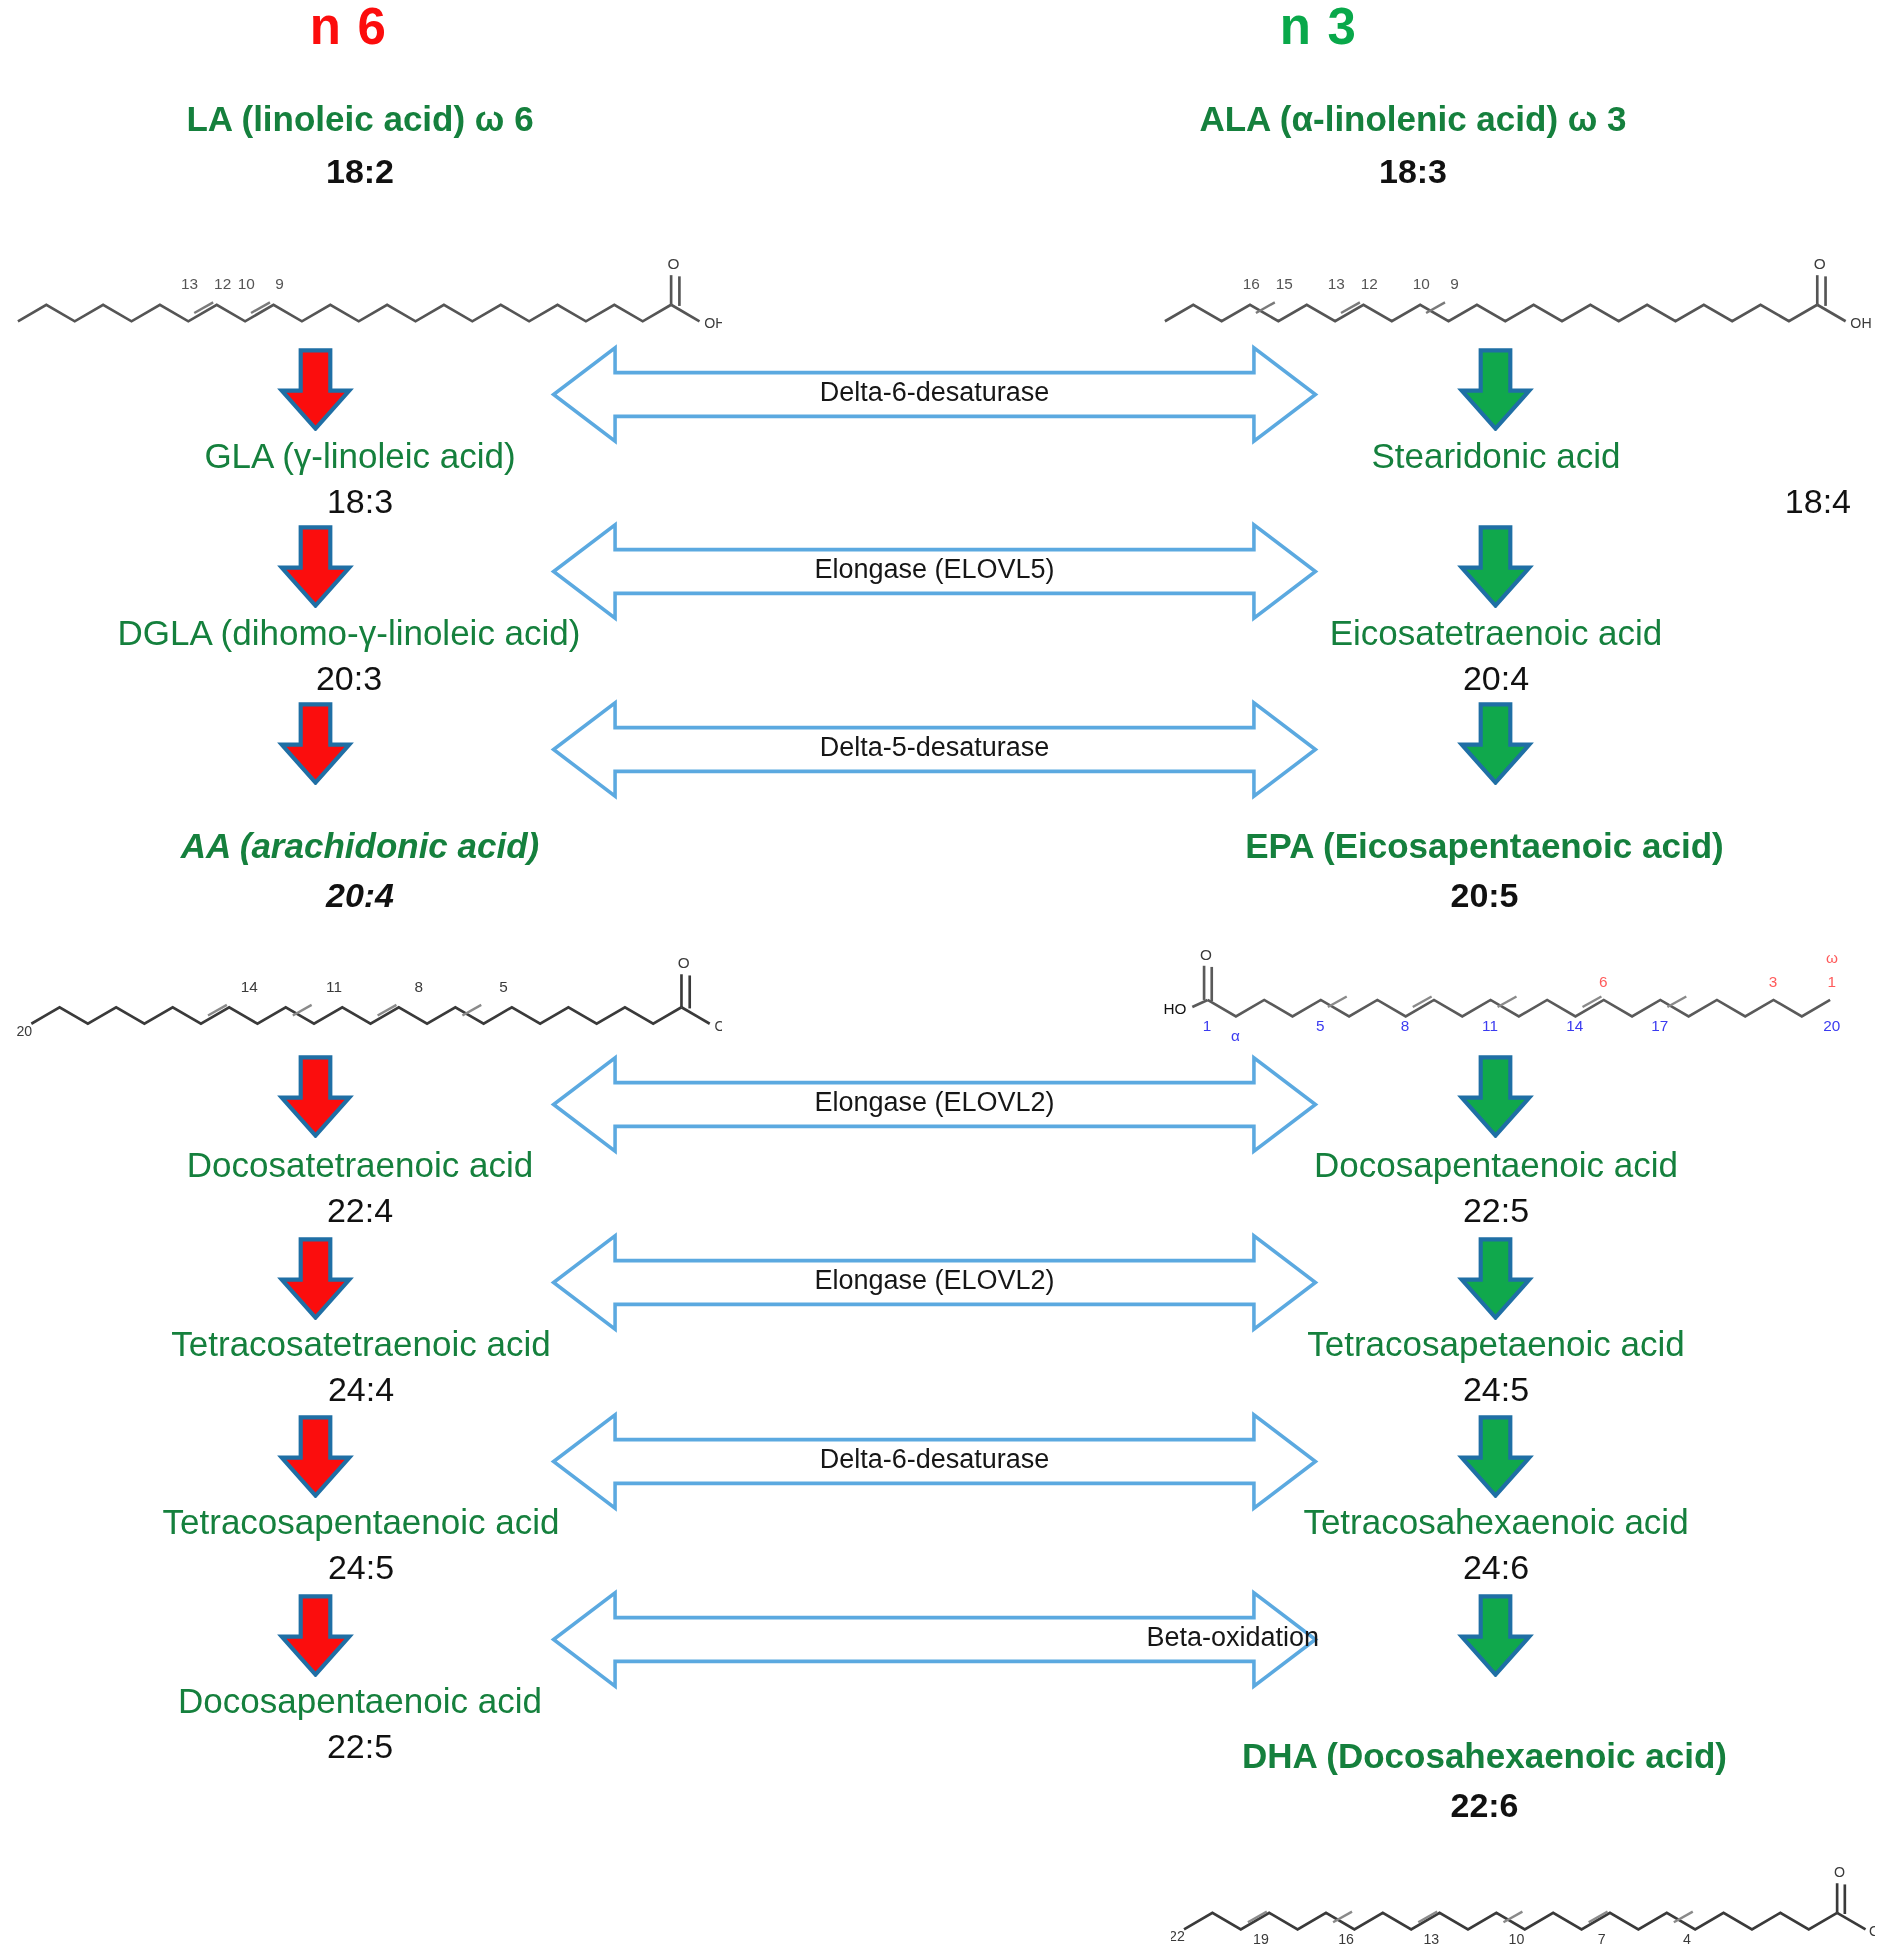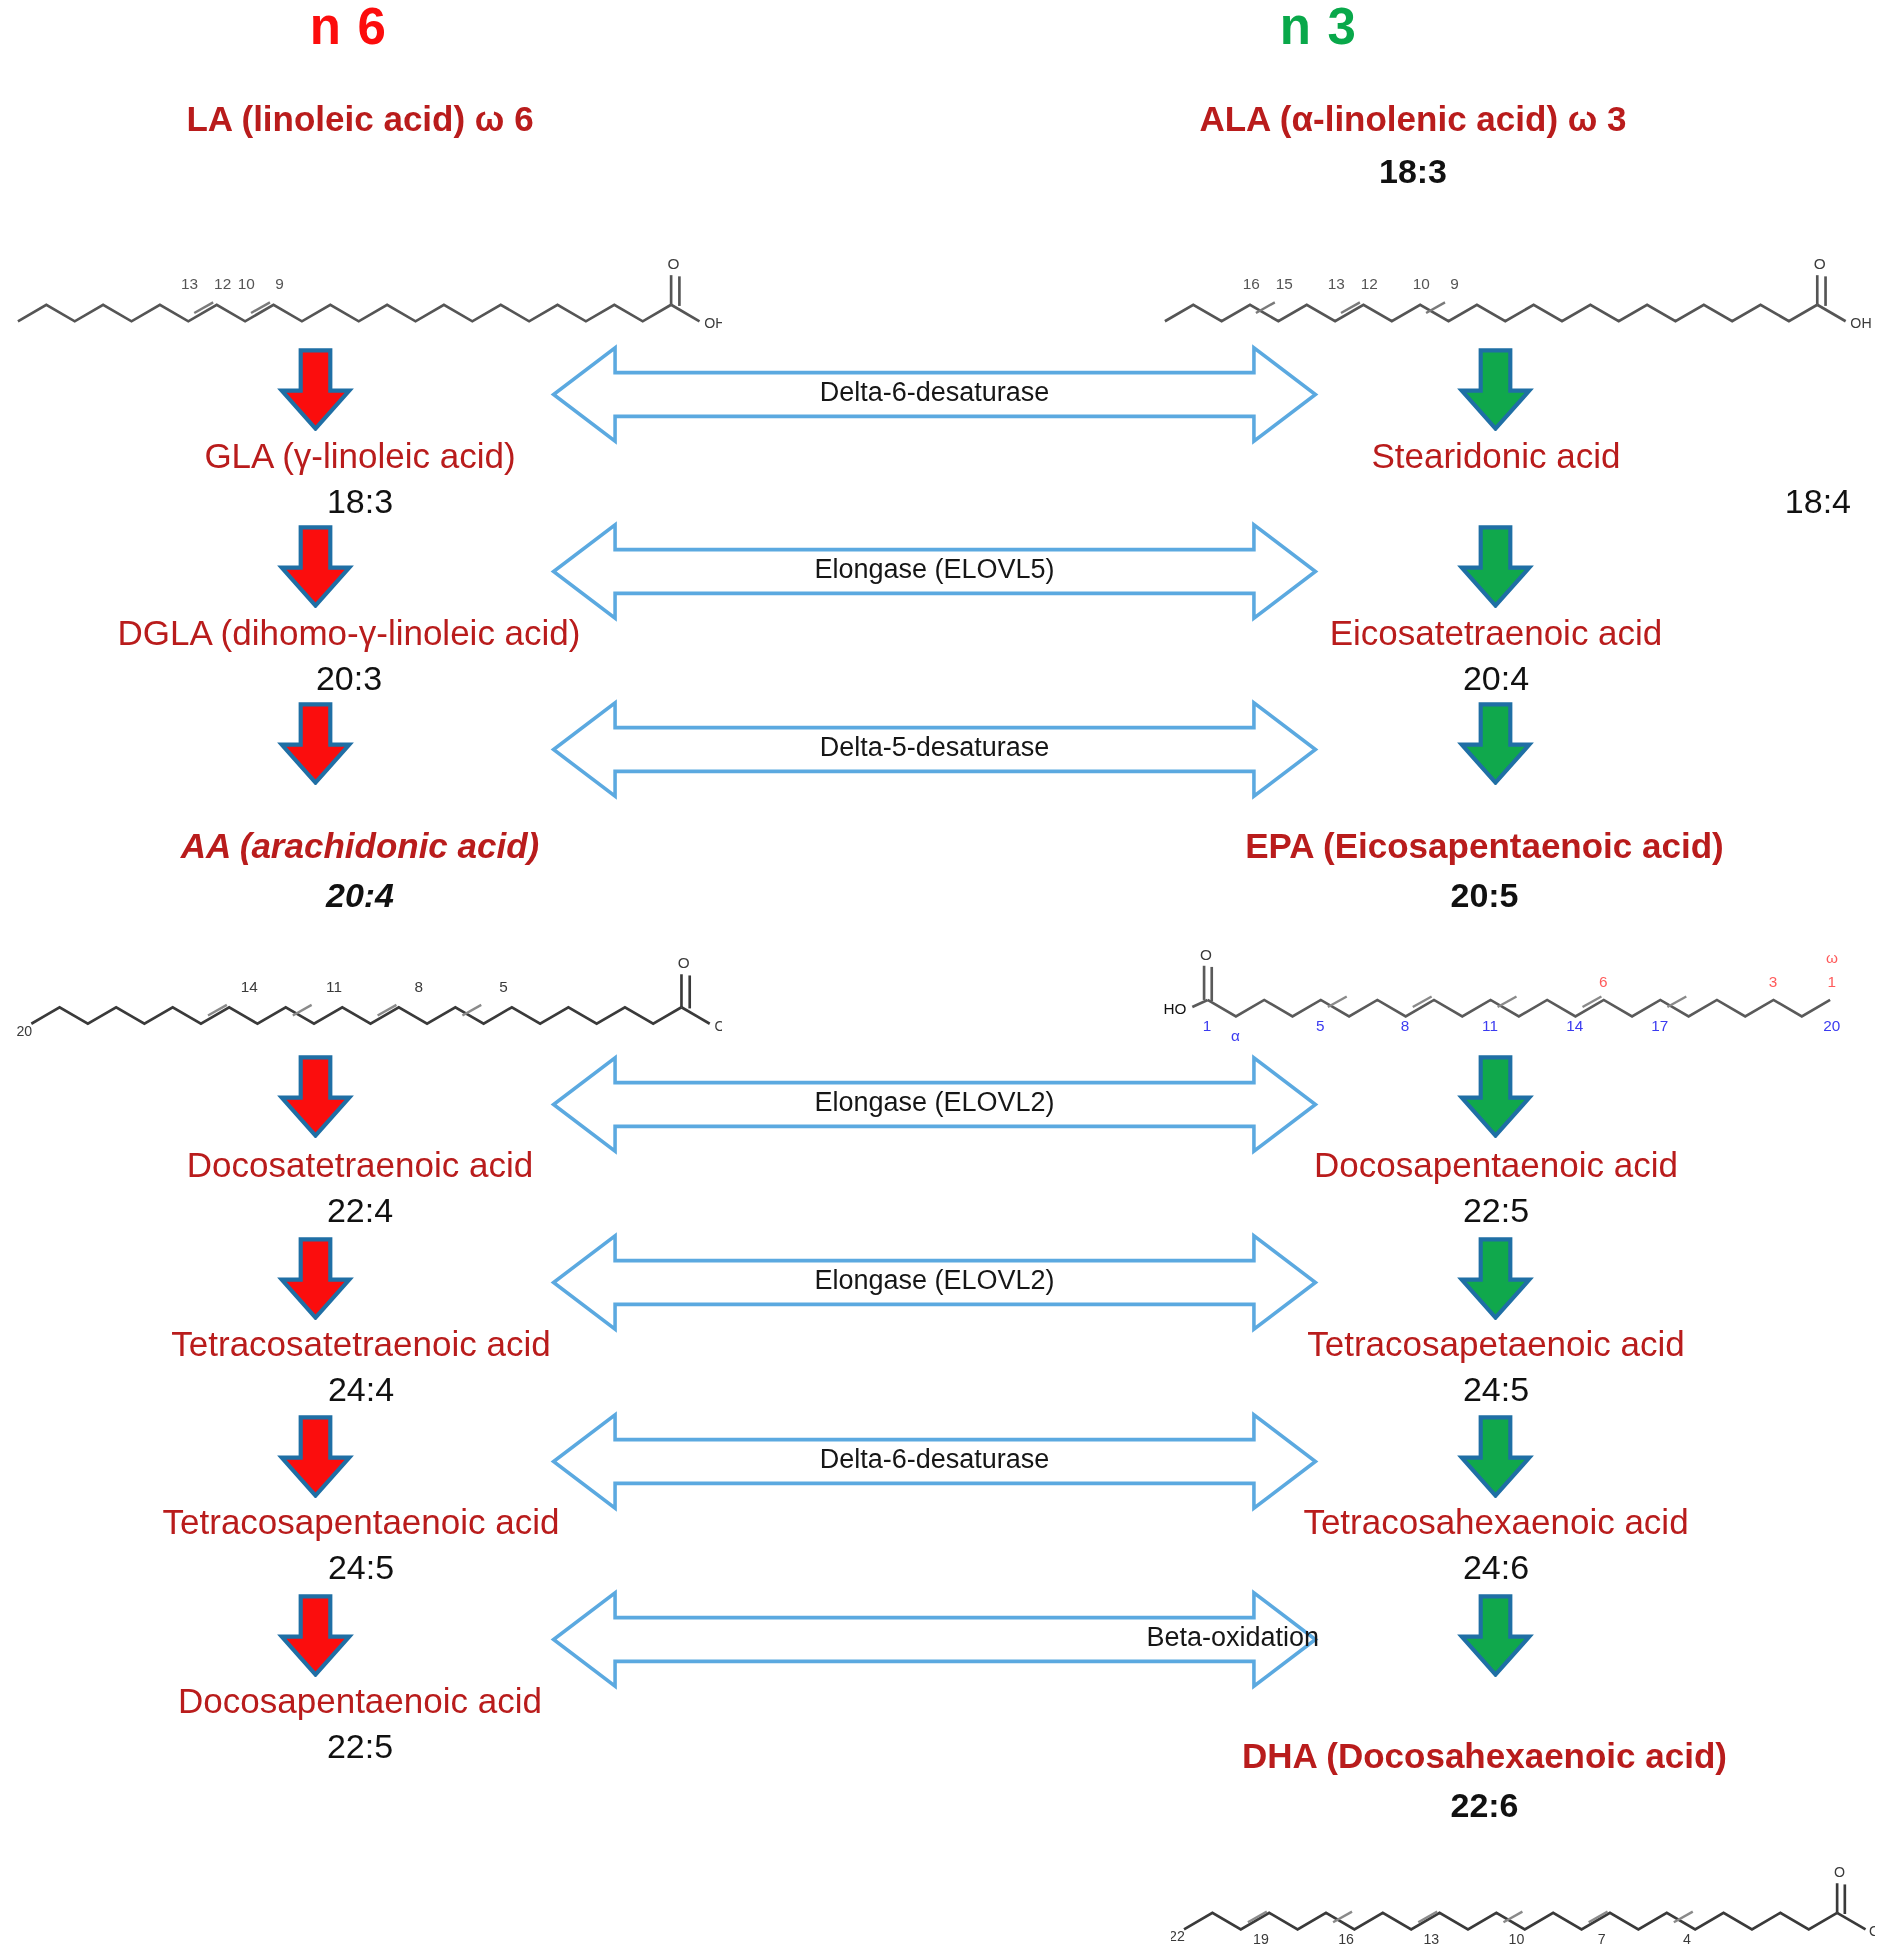"LA (linoleic acid) ω 6" .met-name { color: #b91c1c -> #15803d }
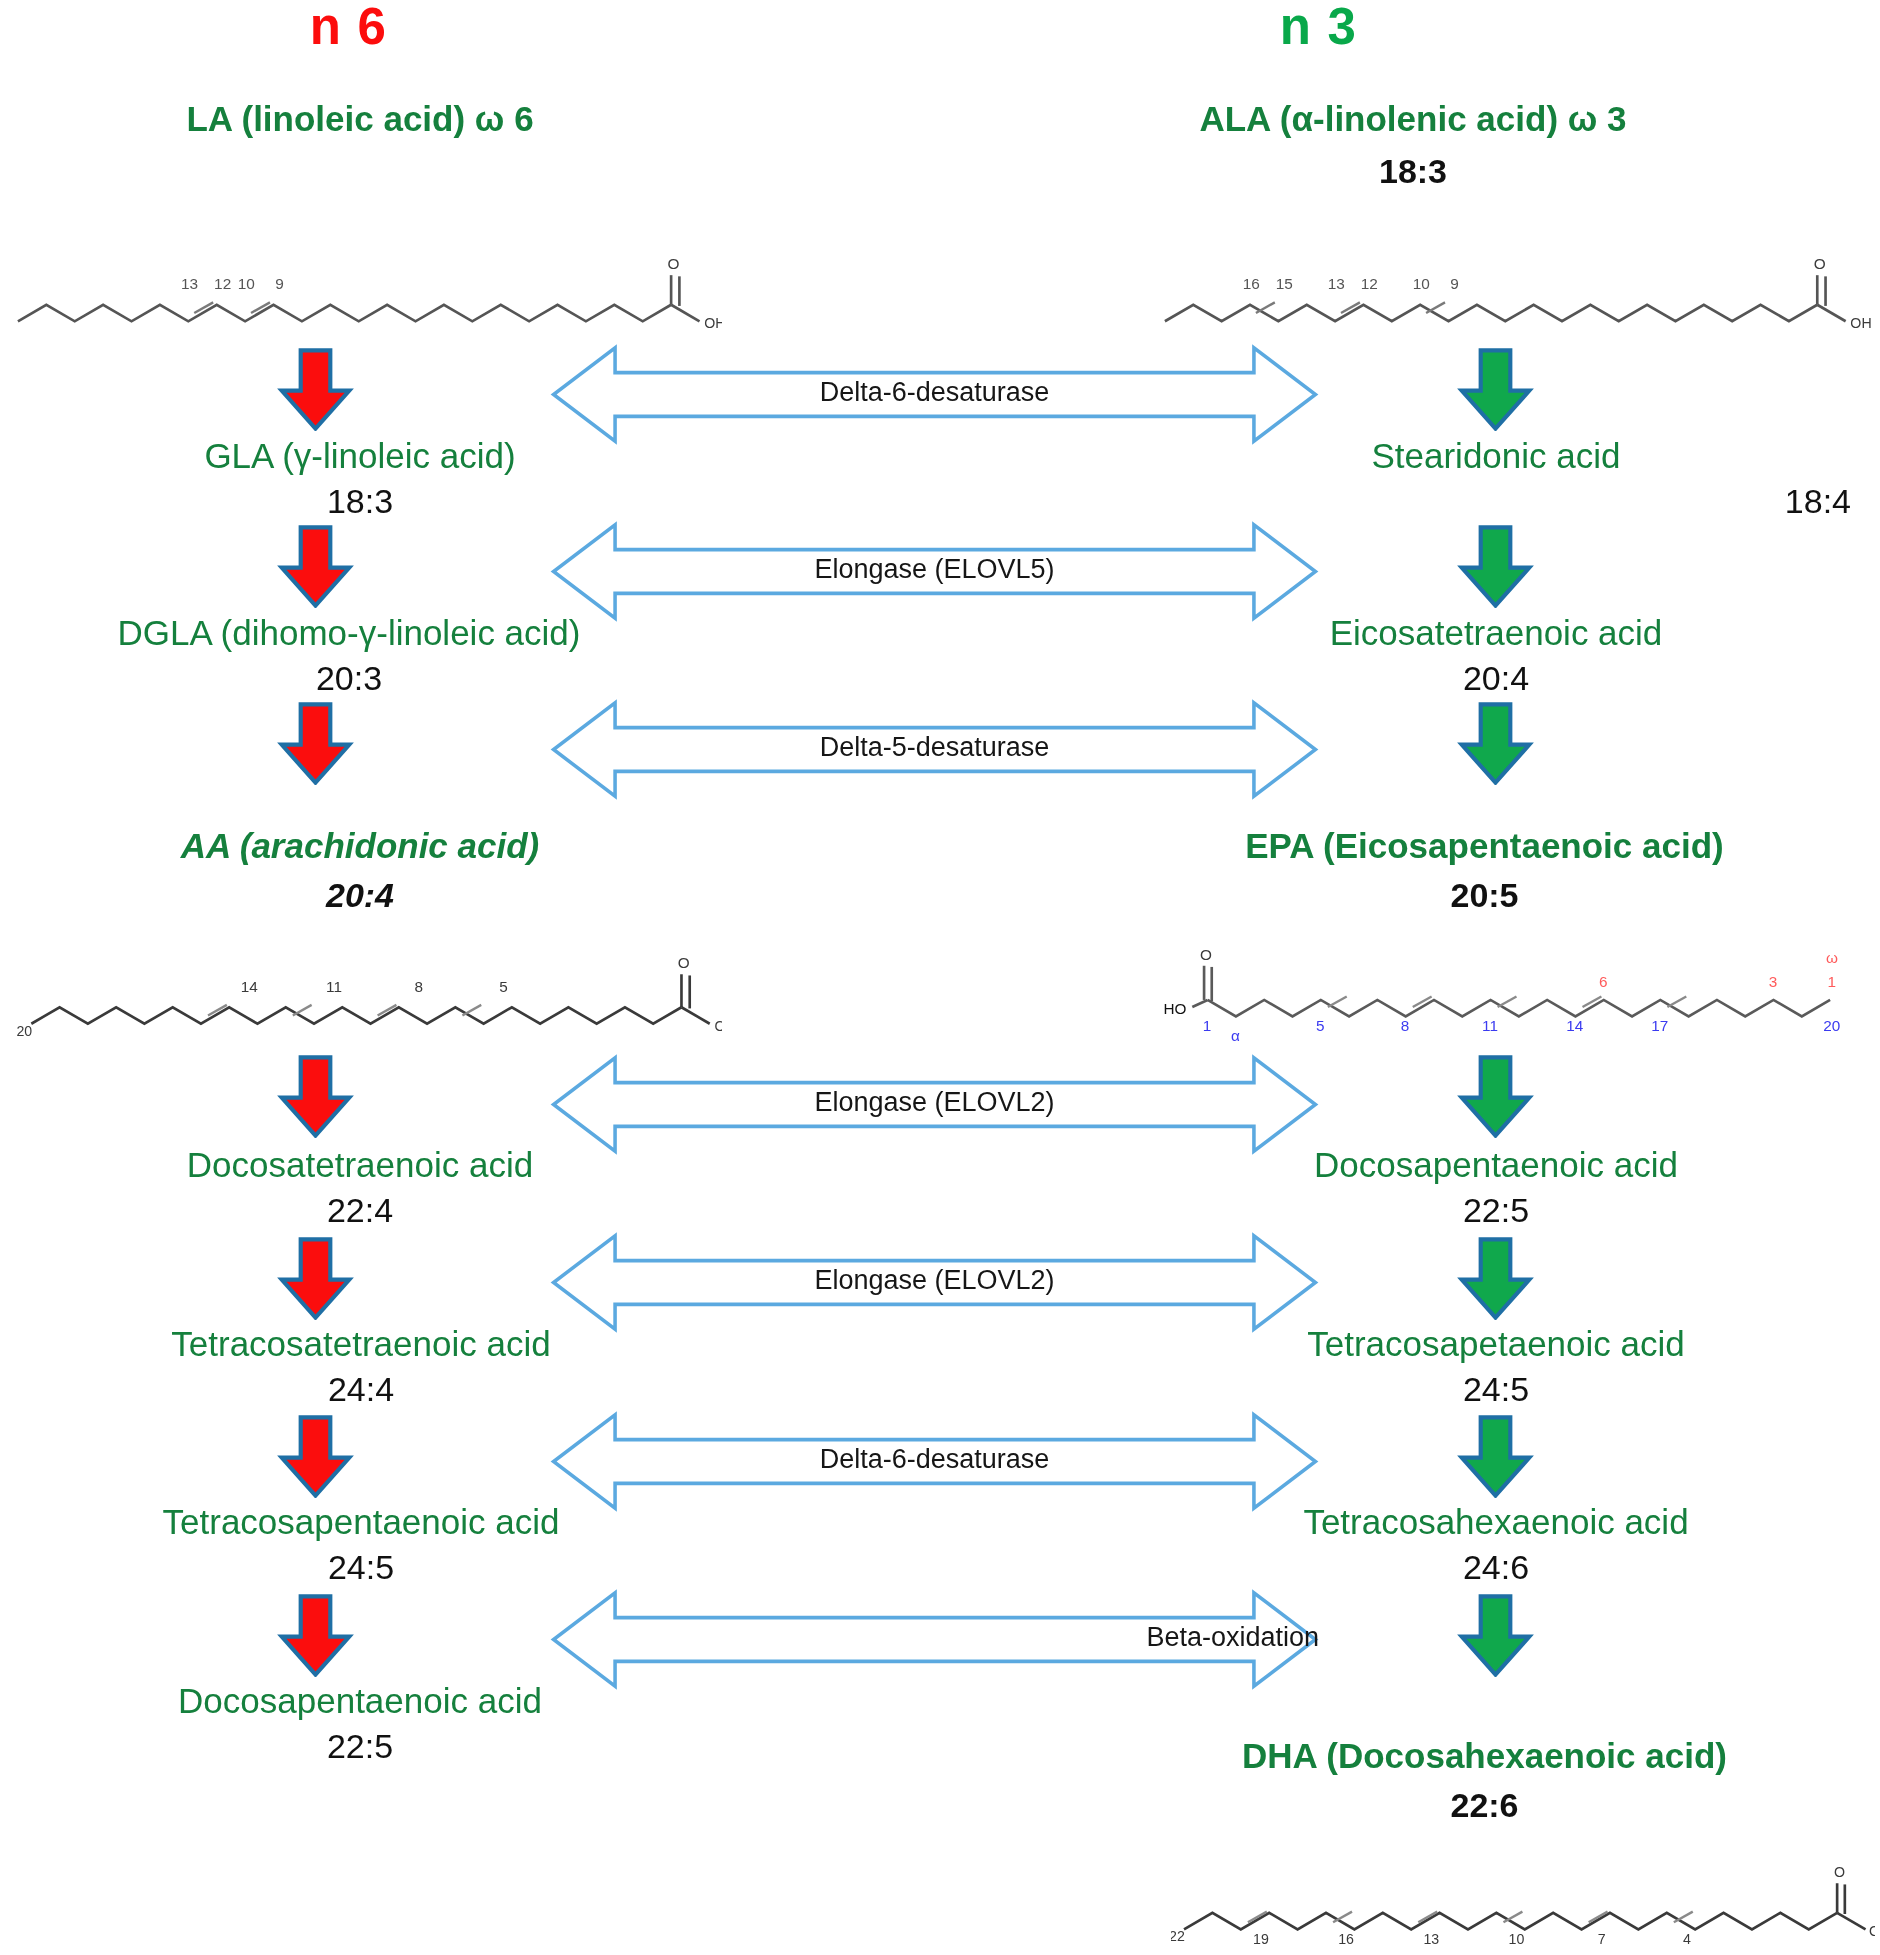"18:2" div.met-num { html: none -> <div>18:2</div> }
